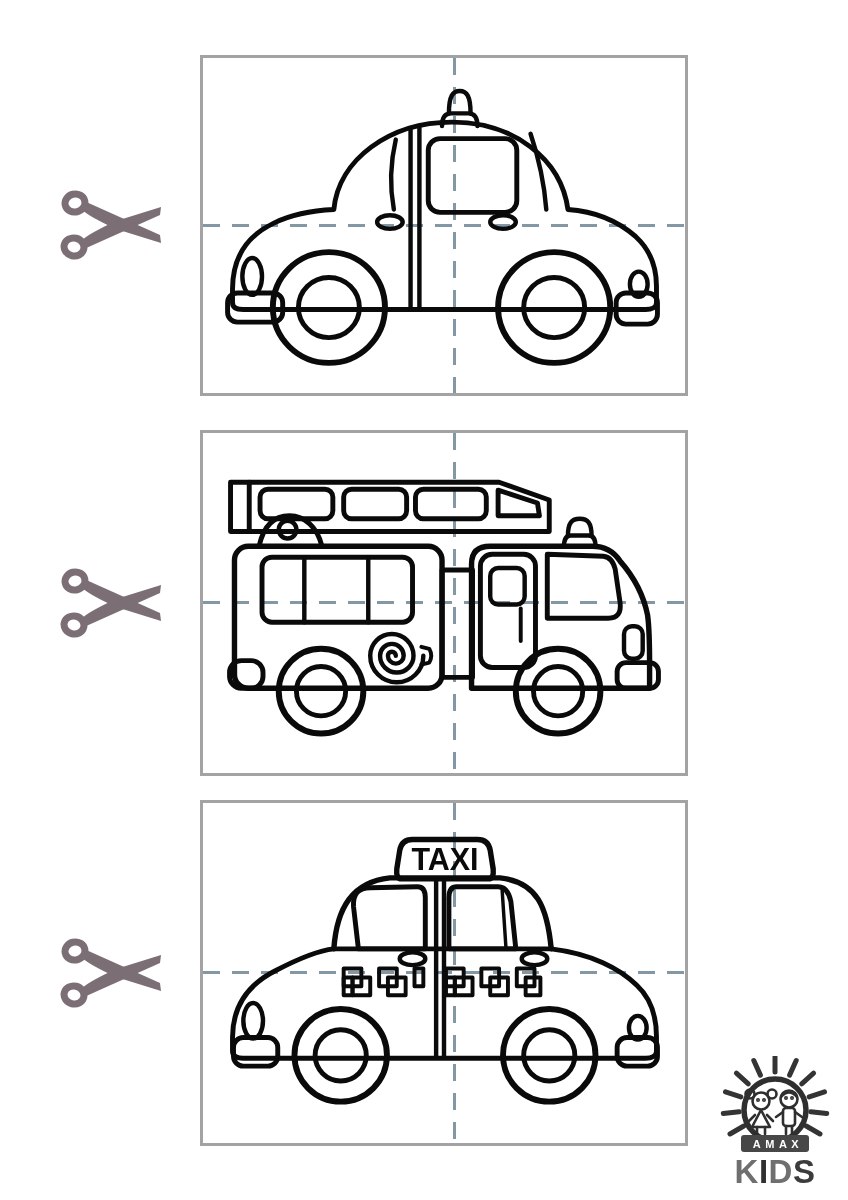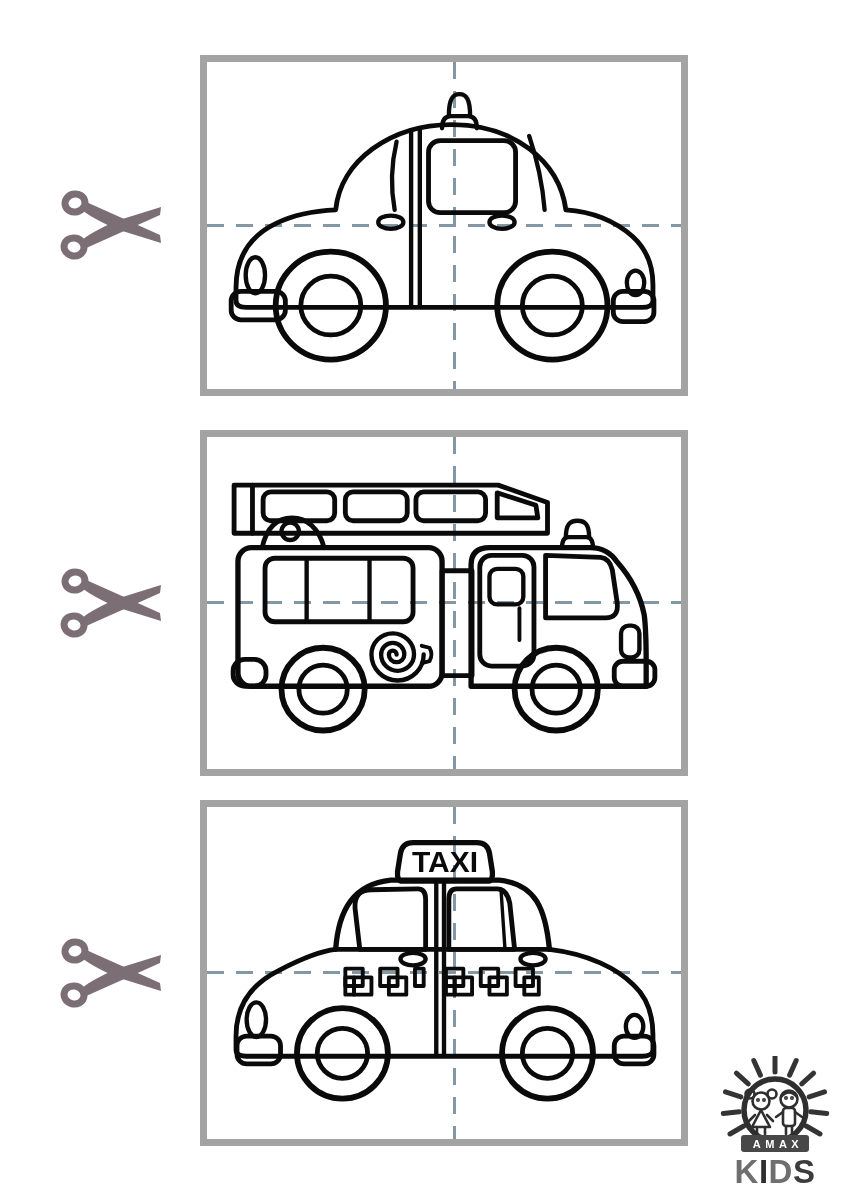"TAXI" .frame { border: 7px solid #a3a3a3 -> 3px solid #a3a3a3 }
